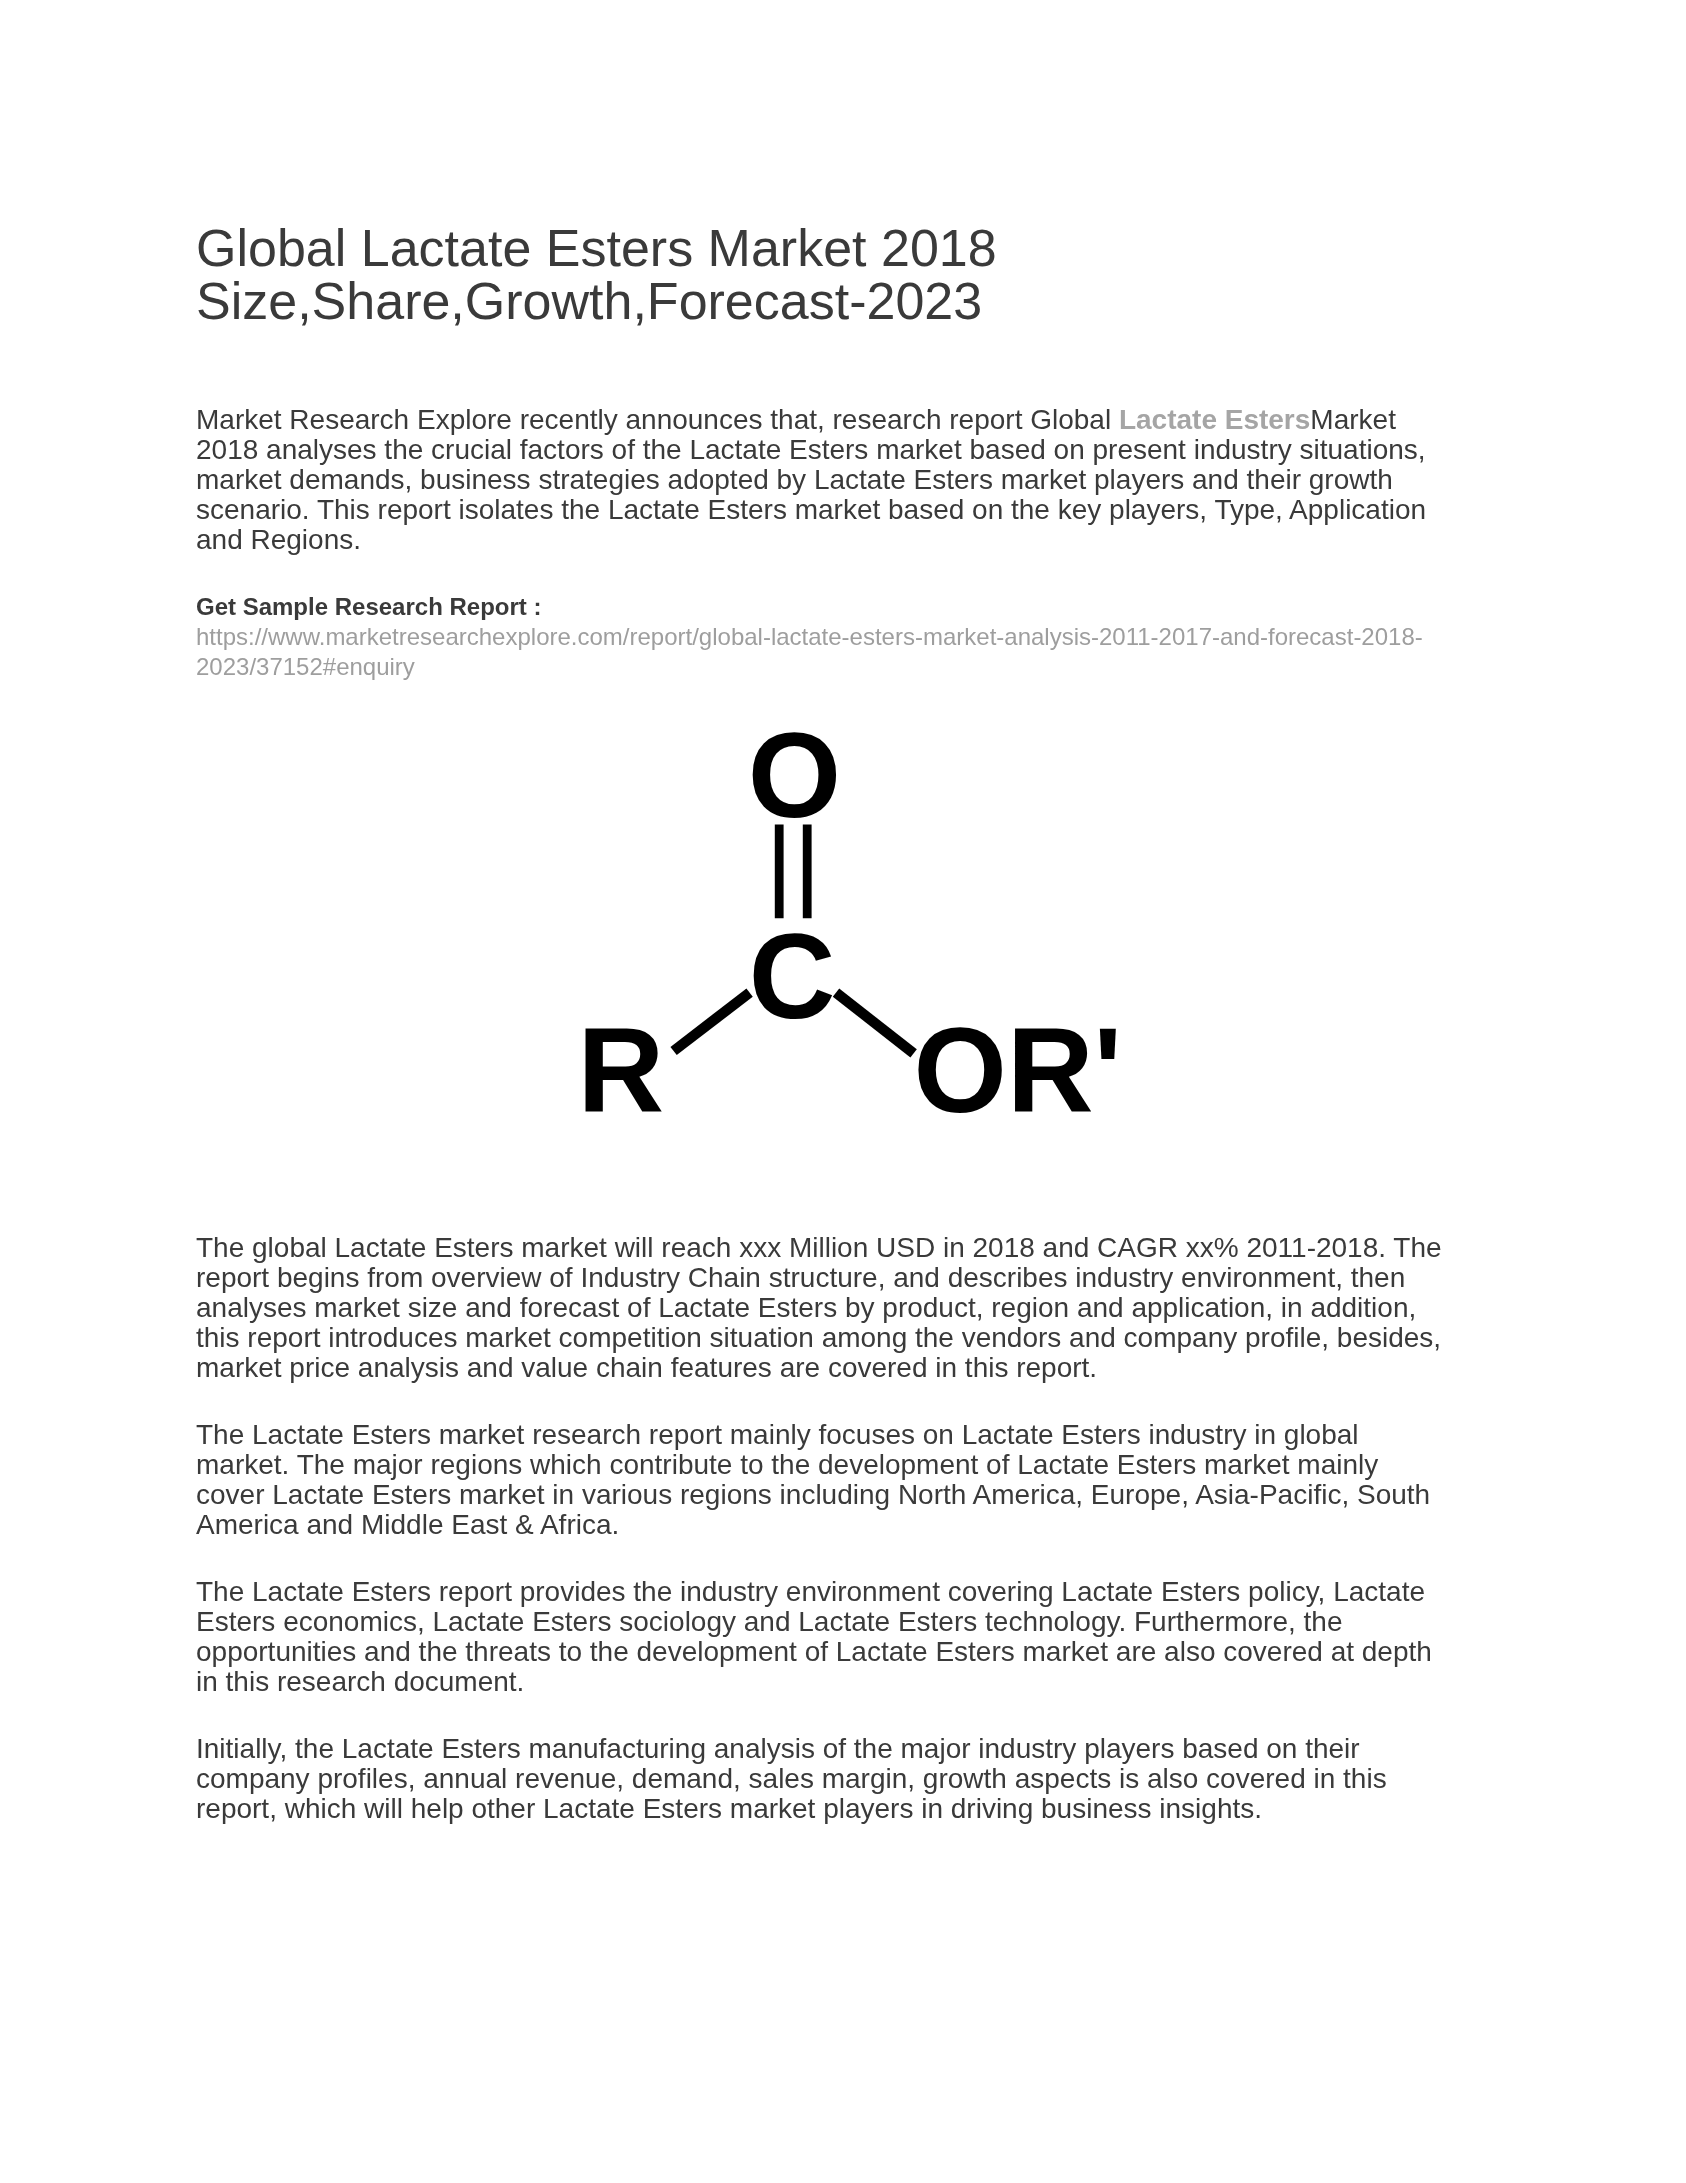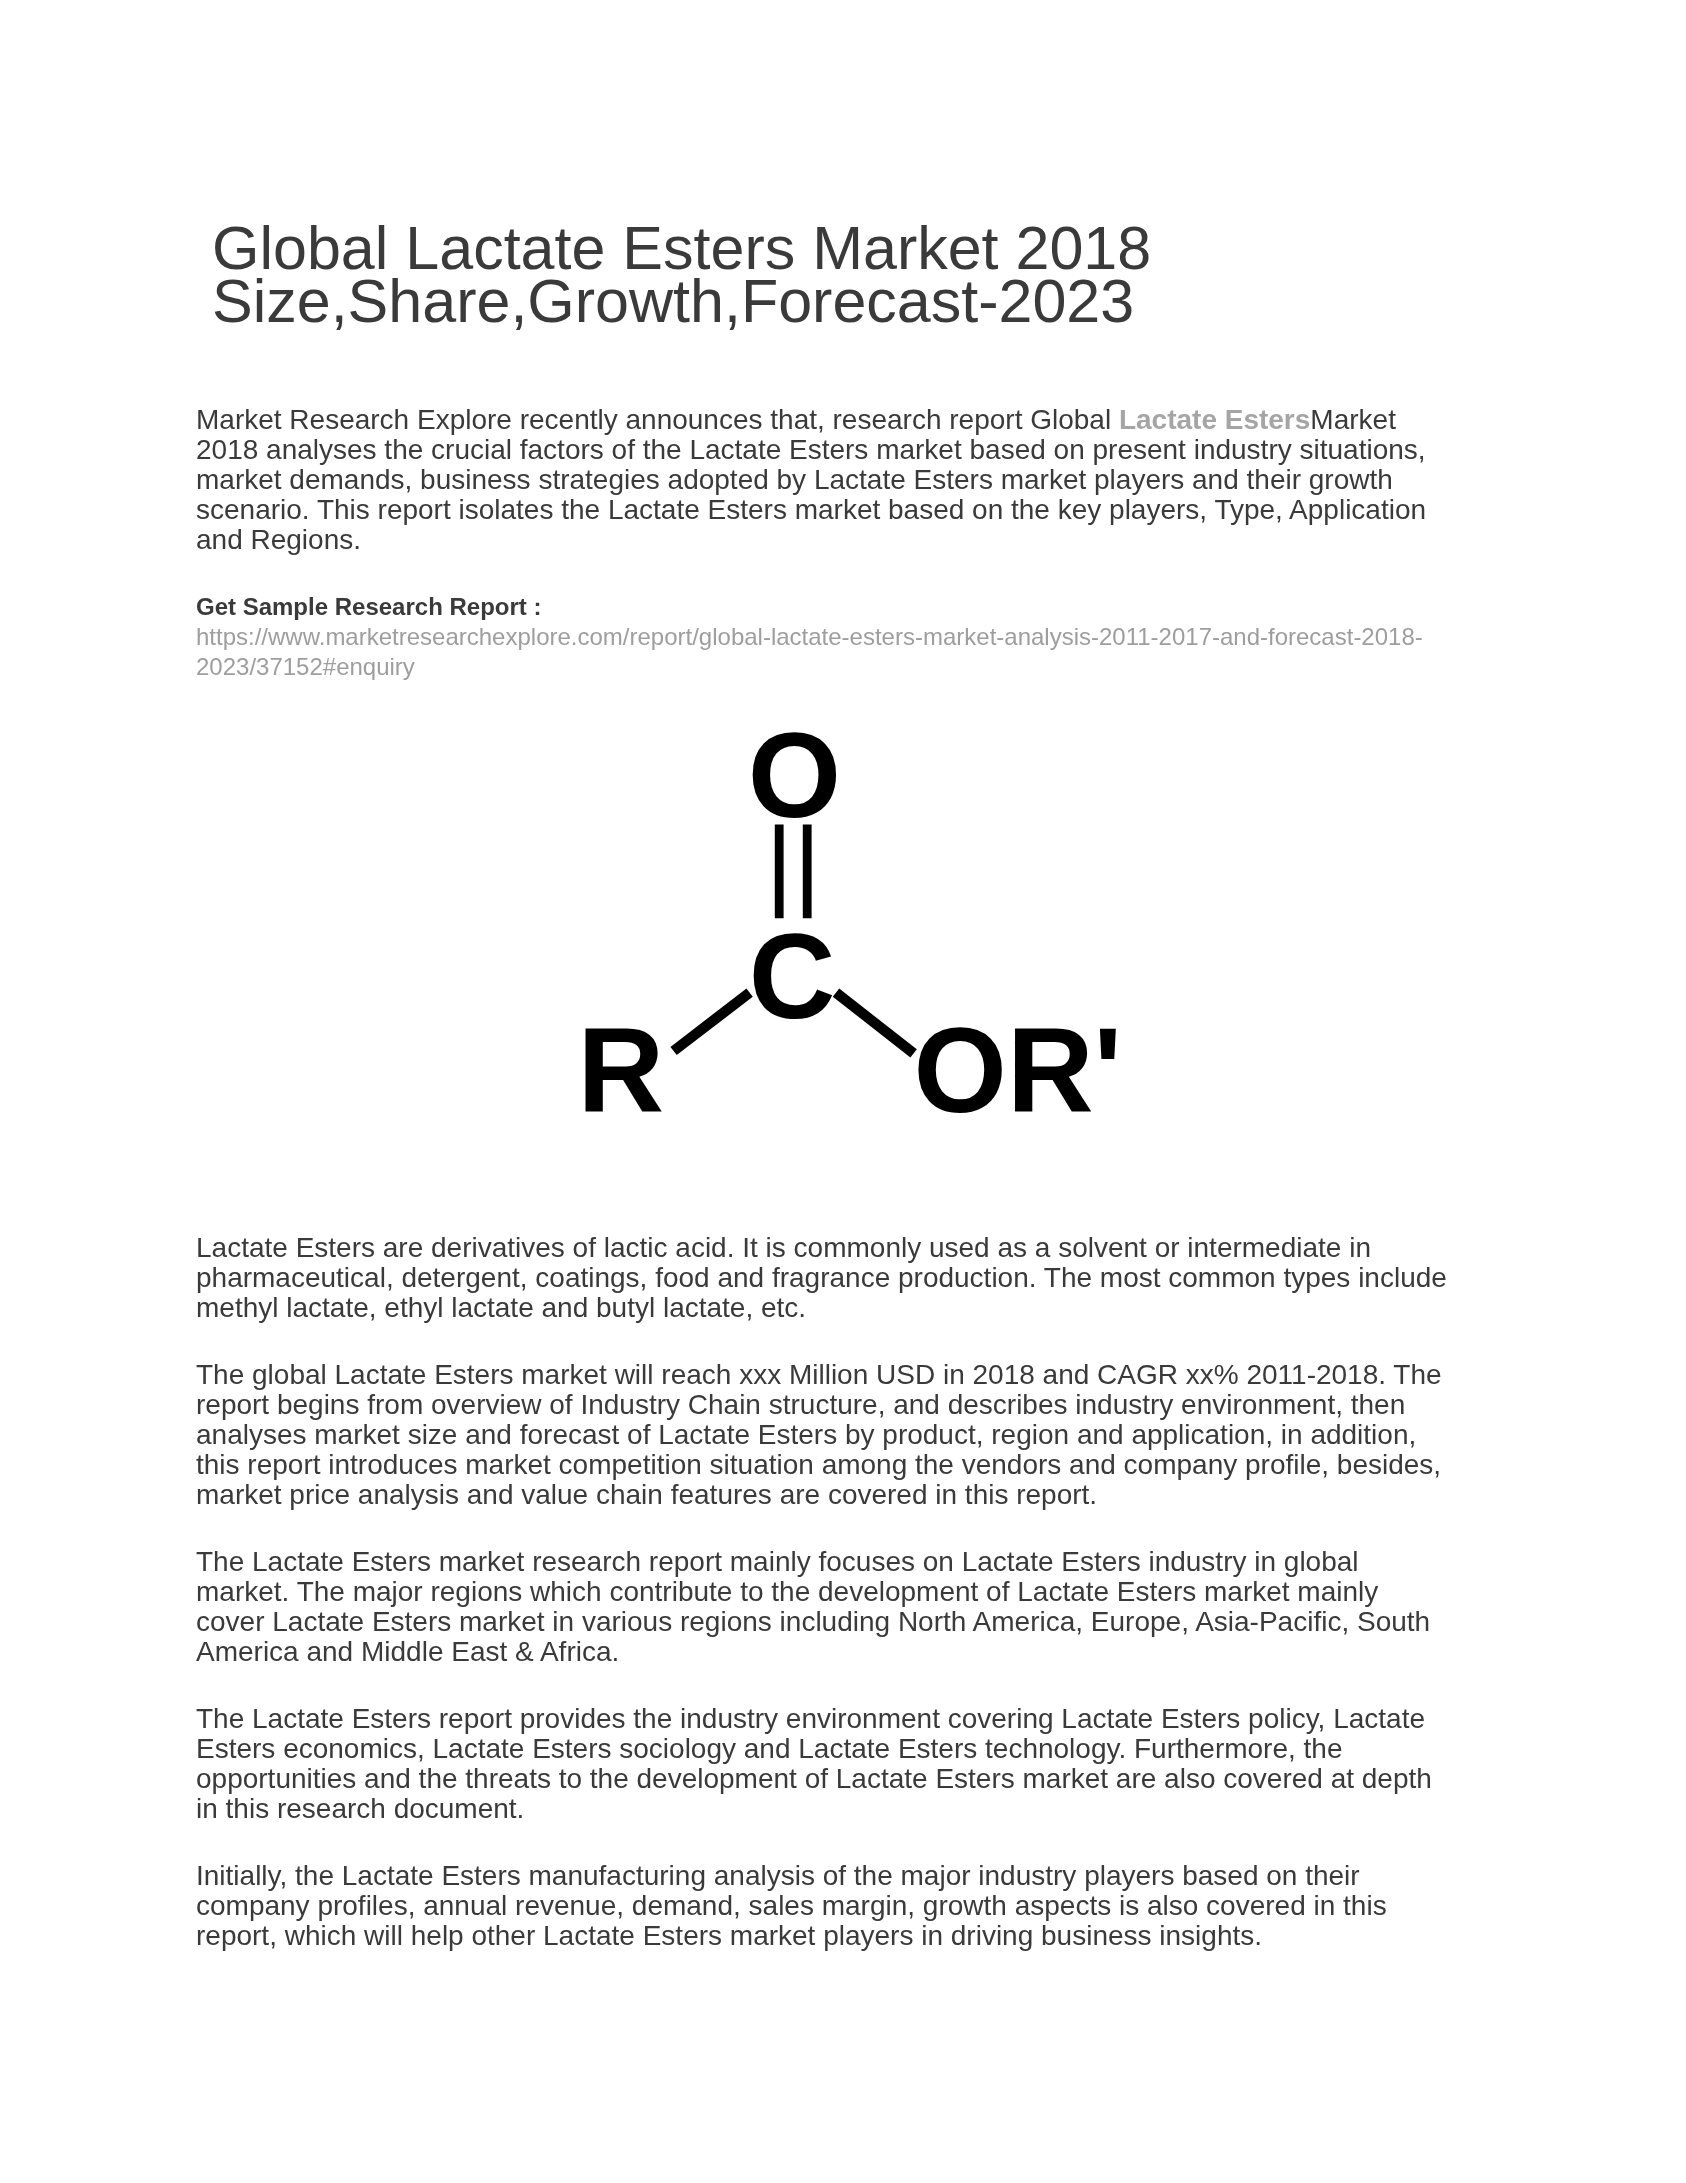"Global Lactate Esters Market 2018" .doc-title { font-size: 61px -> 52px; margin: 0 0 77px 16px -> 0 0 77px 0 }
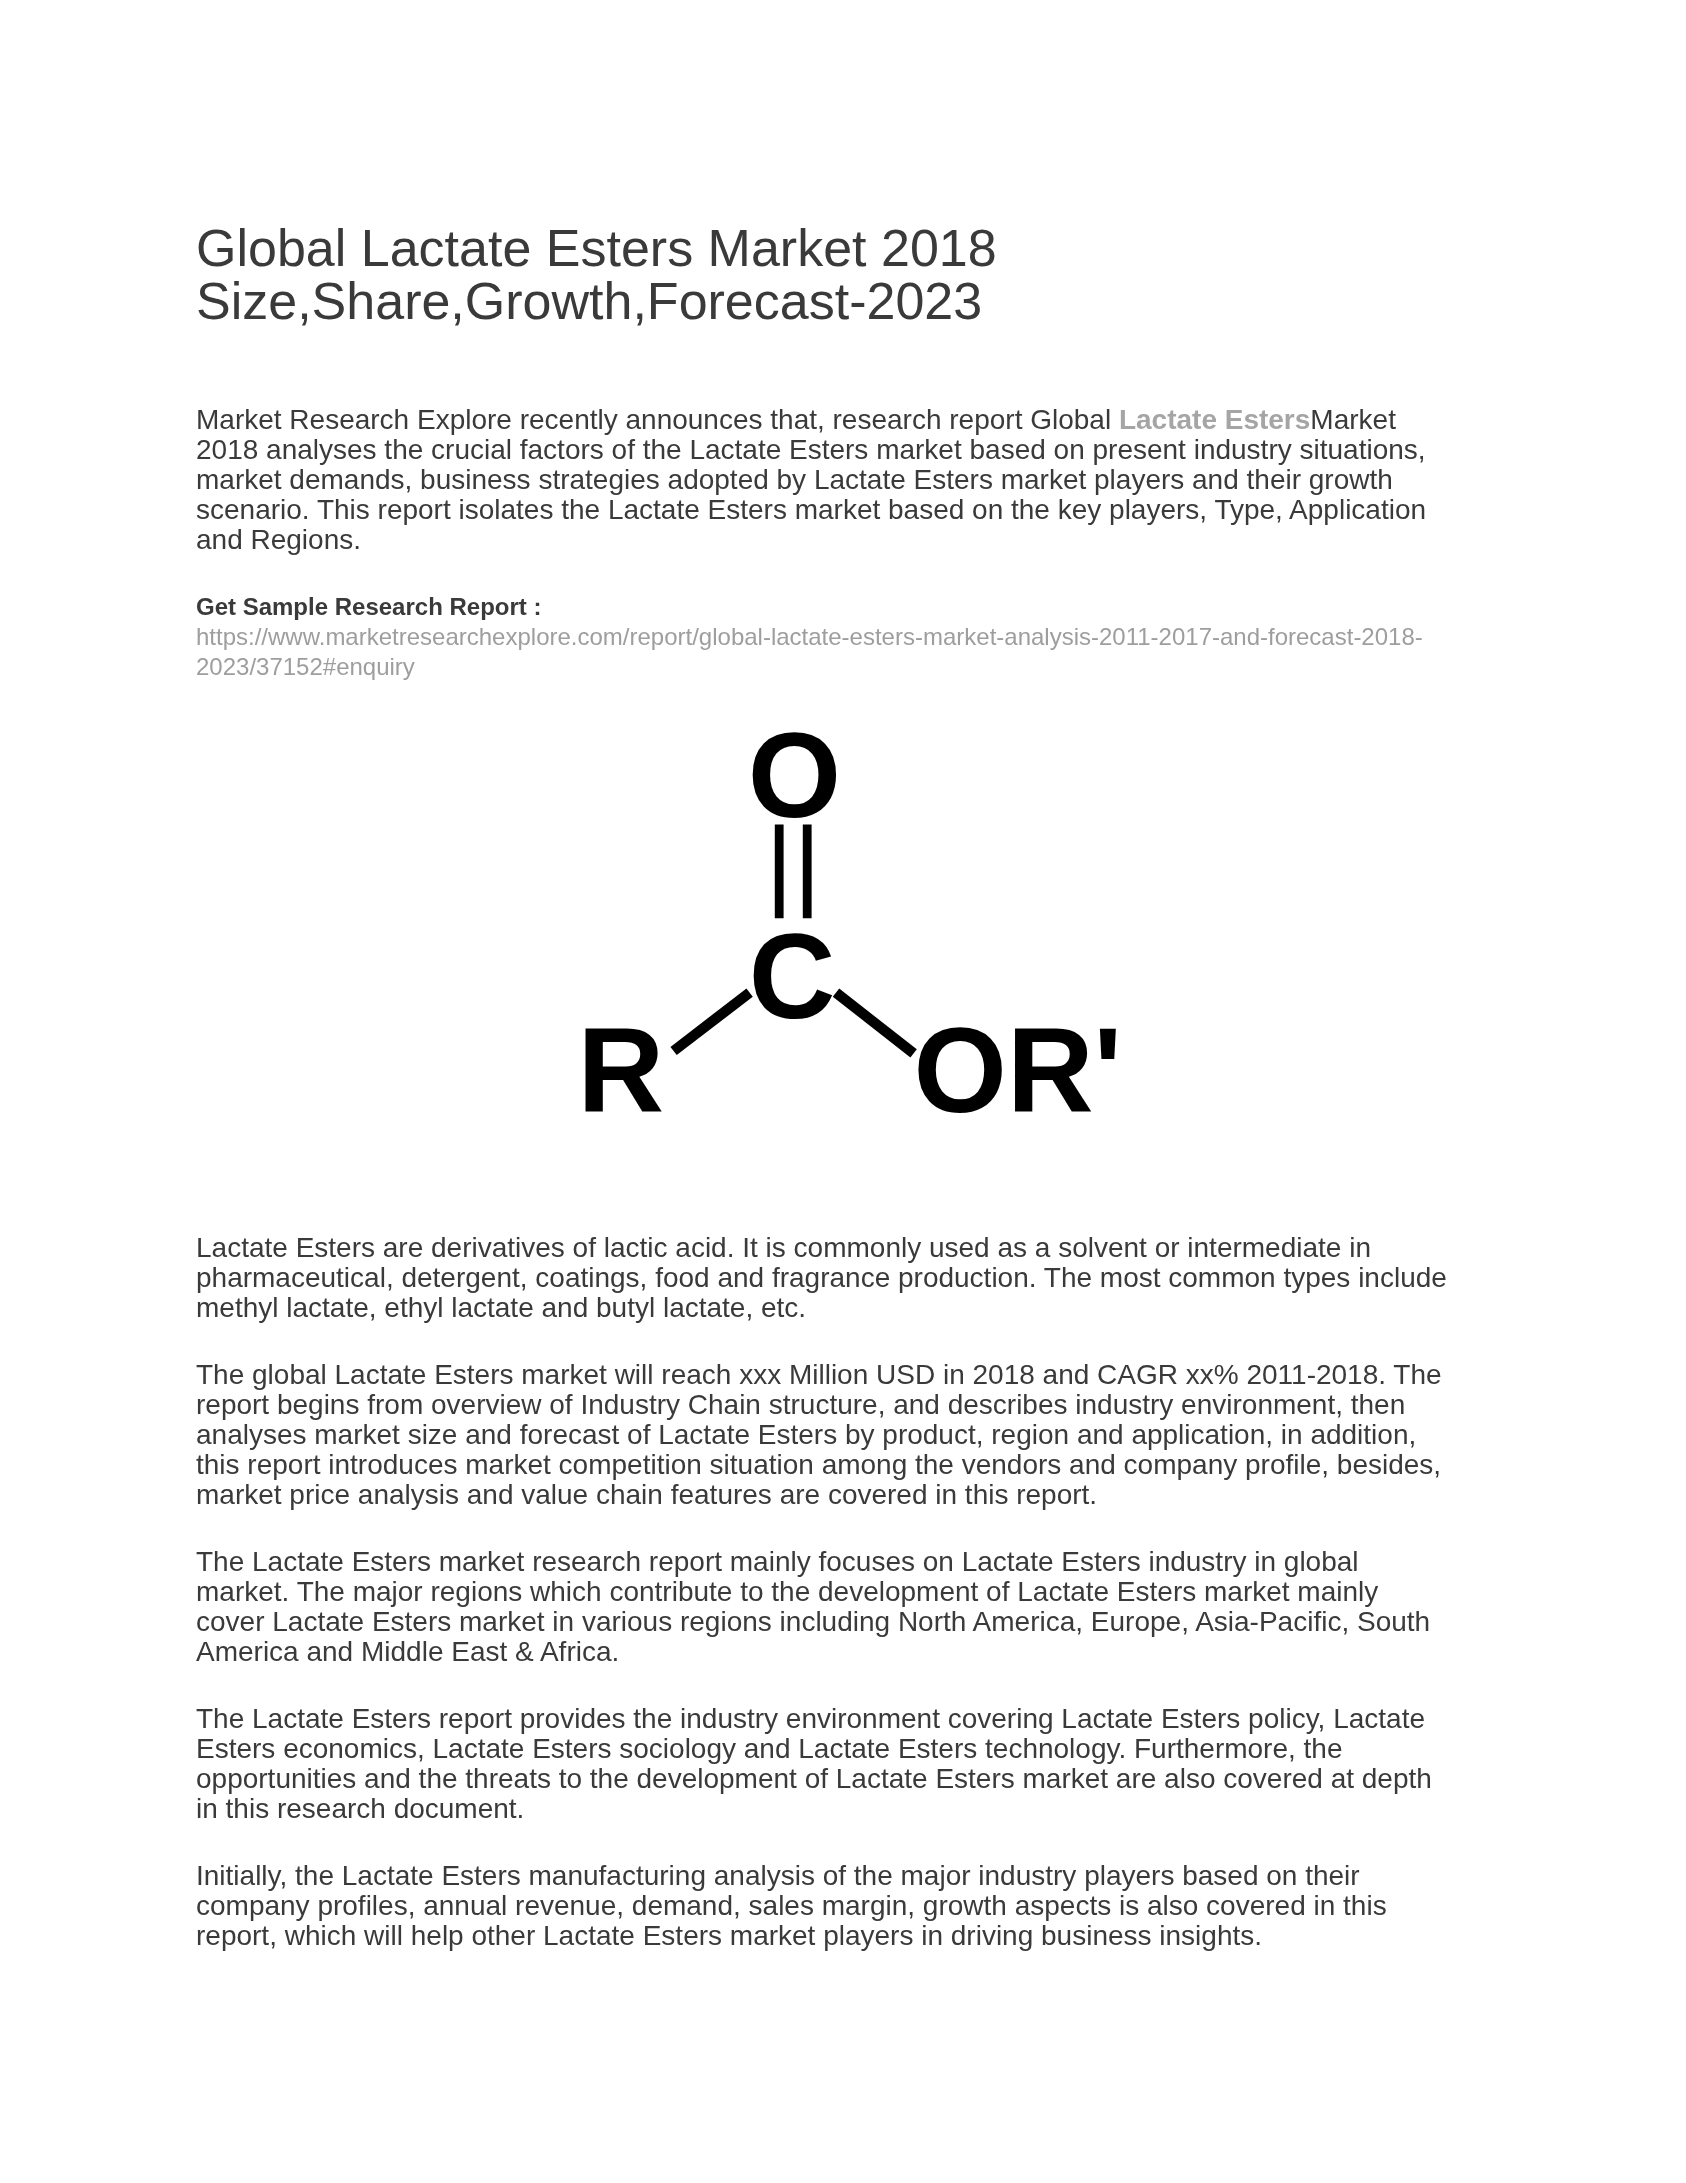"Lactate Esters are derivatives of" p.body-para { html: <p>Lactate Esters are derivatives of lactic acid. It is commonly used as a solvent or intermediate in pharmaceutical, detergent, coatings, food and fragrance production. The most common types include methyl lactate, ethyl lactate and butyl lactate, etc.</p> -> none }
